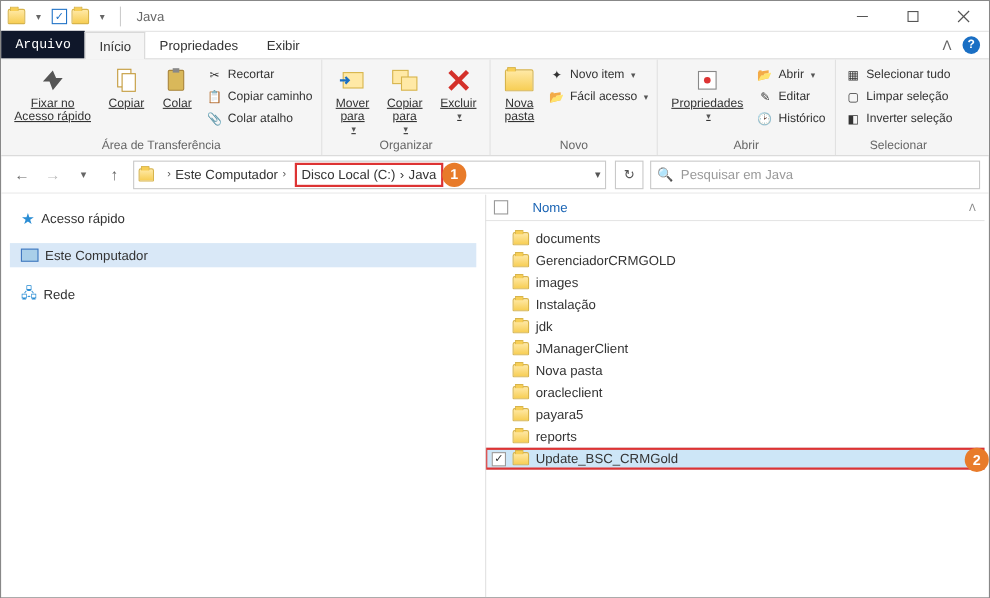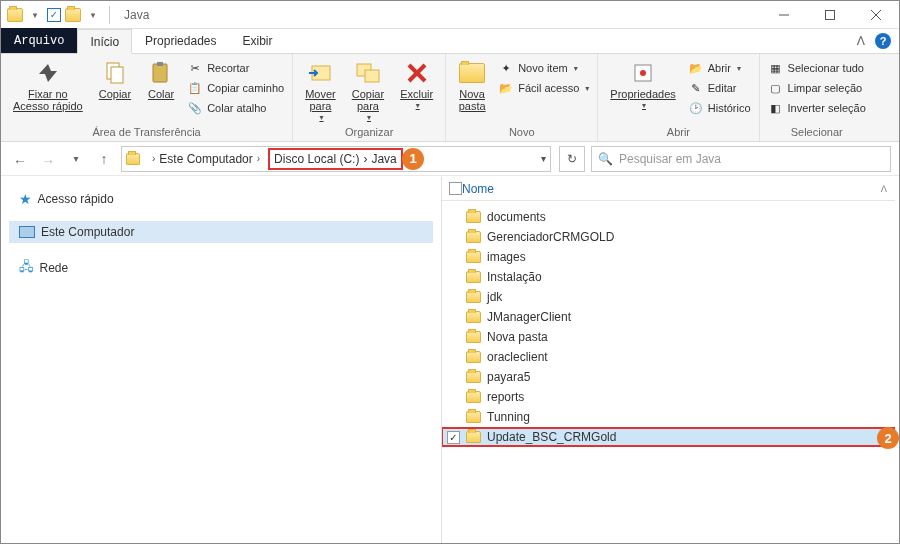"Nome" .list-header { gap: 0 -> 22px }
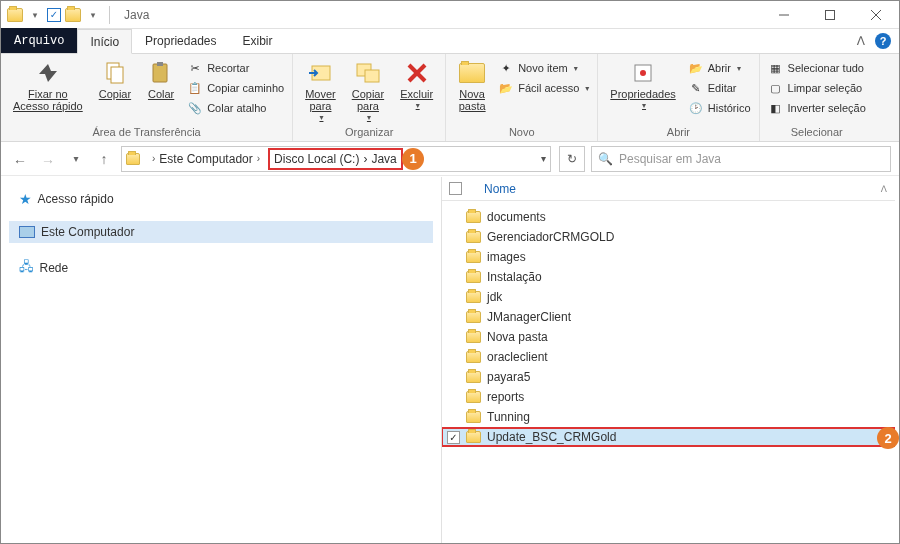"Tunning" div.file-row { html: <div> <span></span> <span></span> <span>Tunning</span> </div> -> none }
